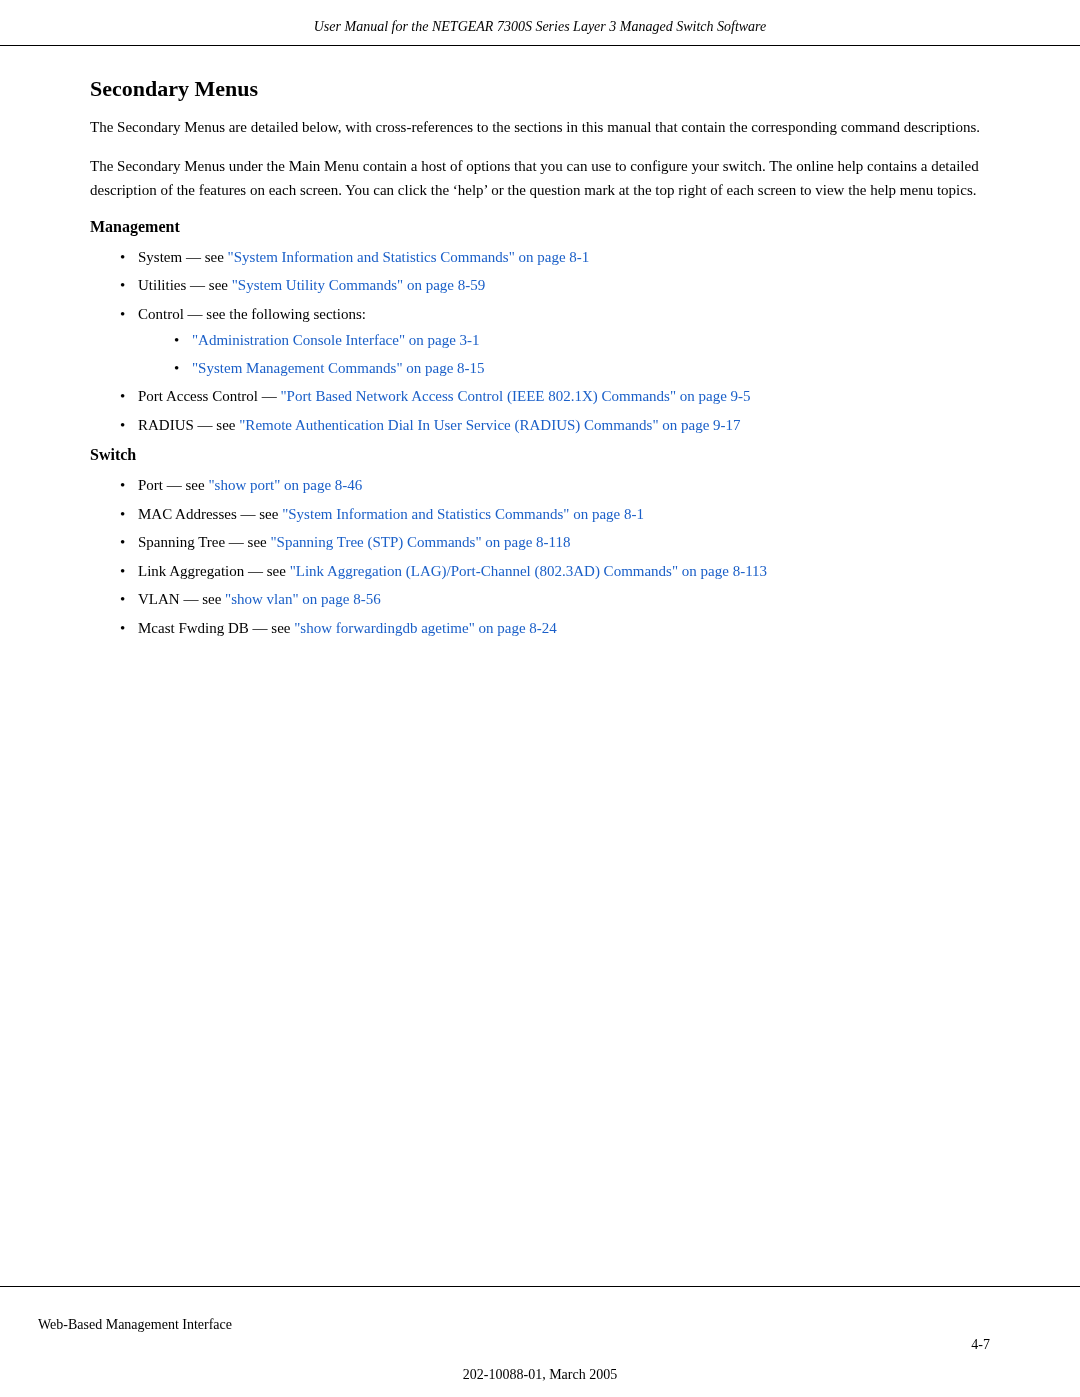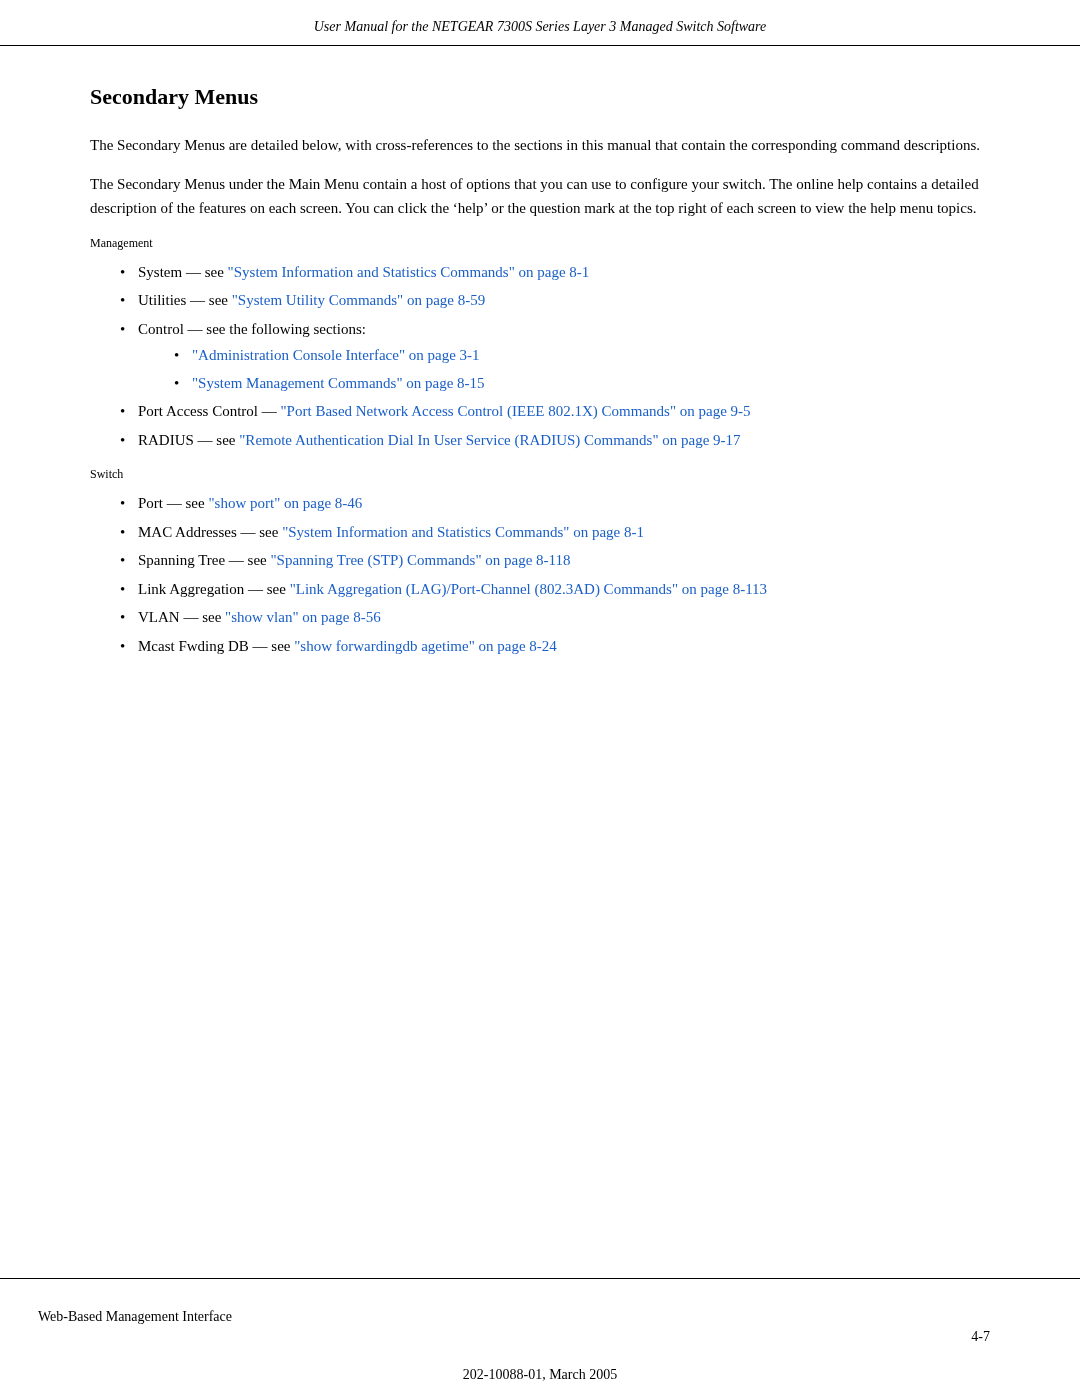"User Manual for the NETGEAR" * { gap: 8px -> none }
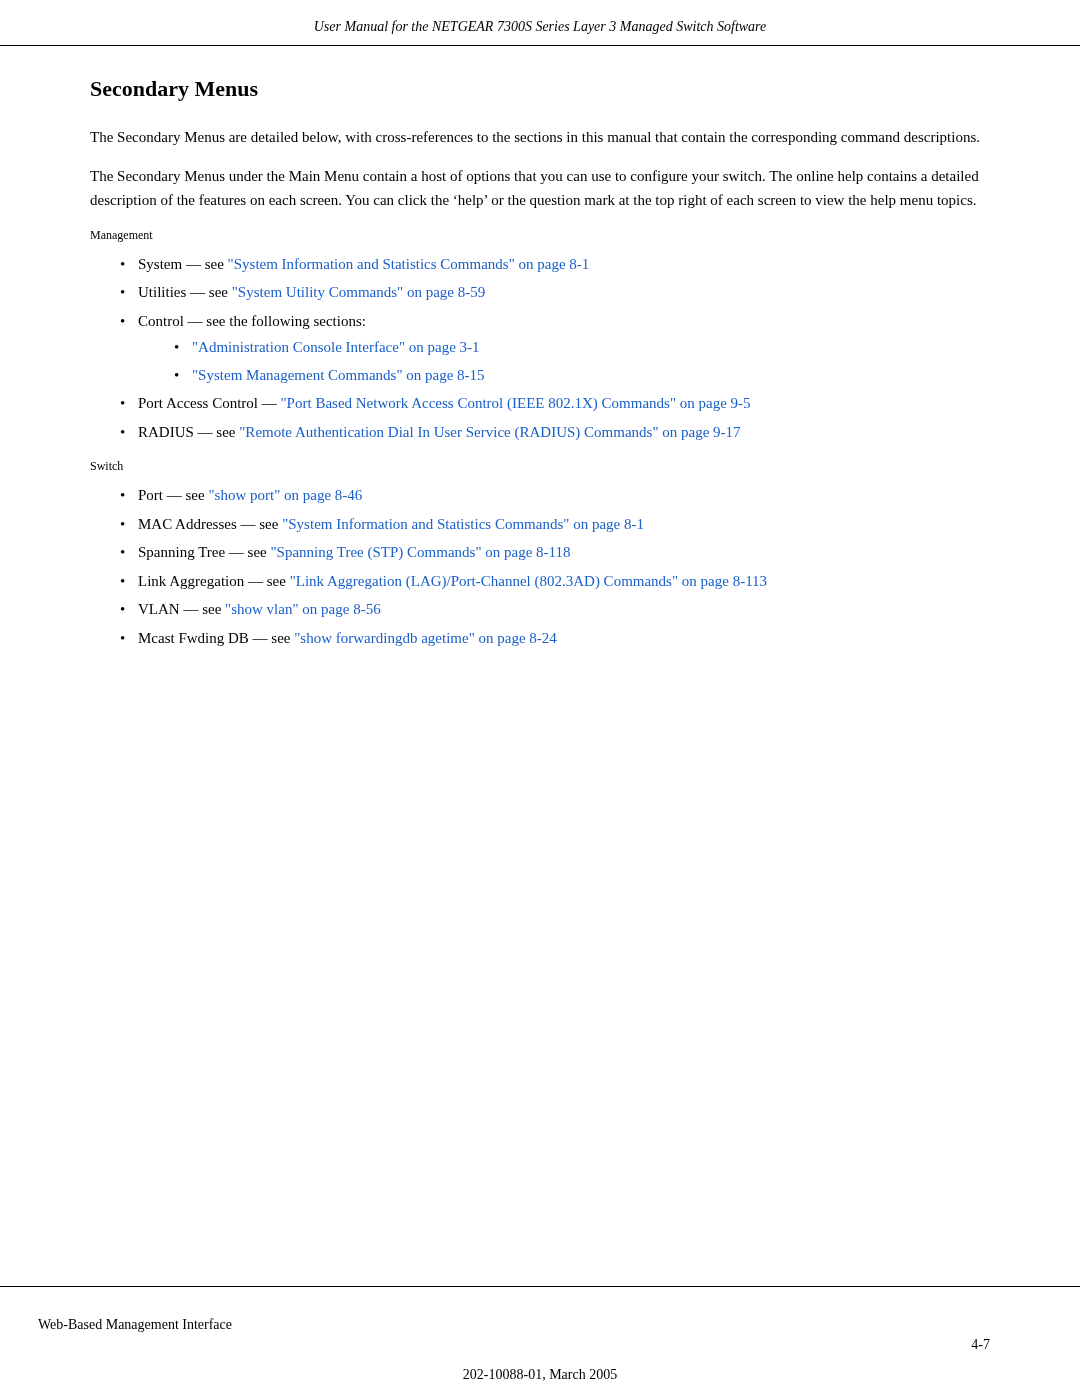"Secondary Menus" .section-title { margin-bottom: 24px -> 14px }
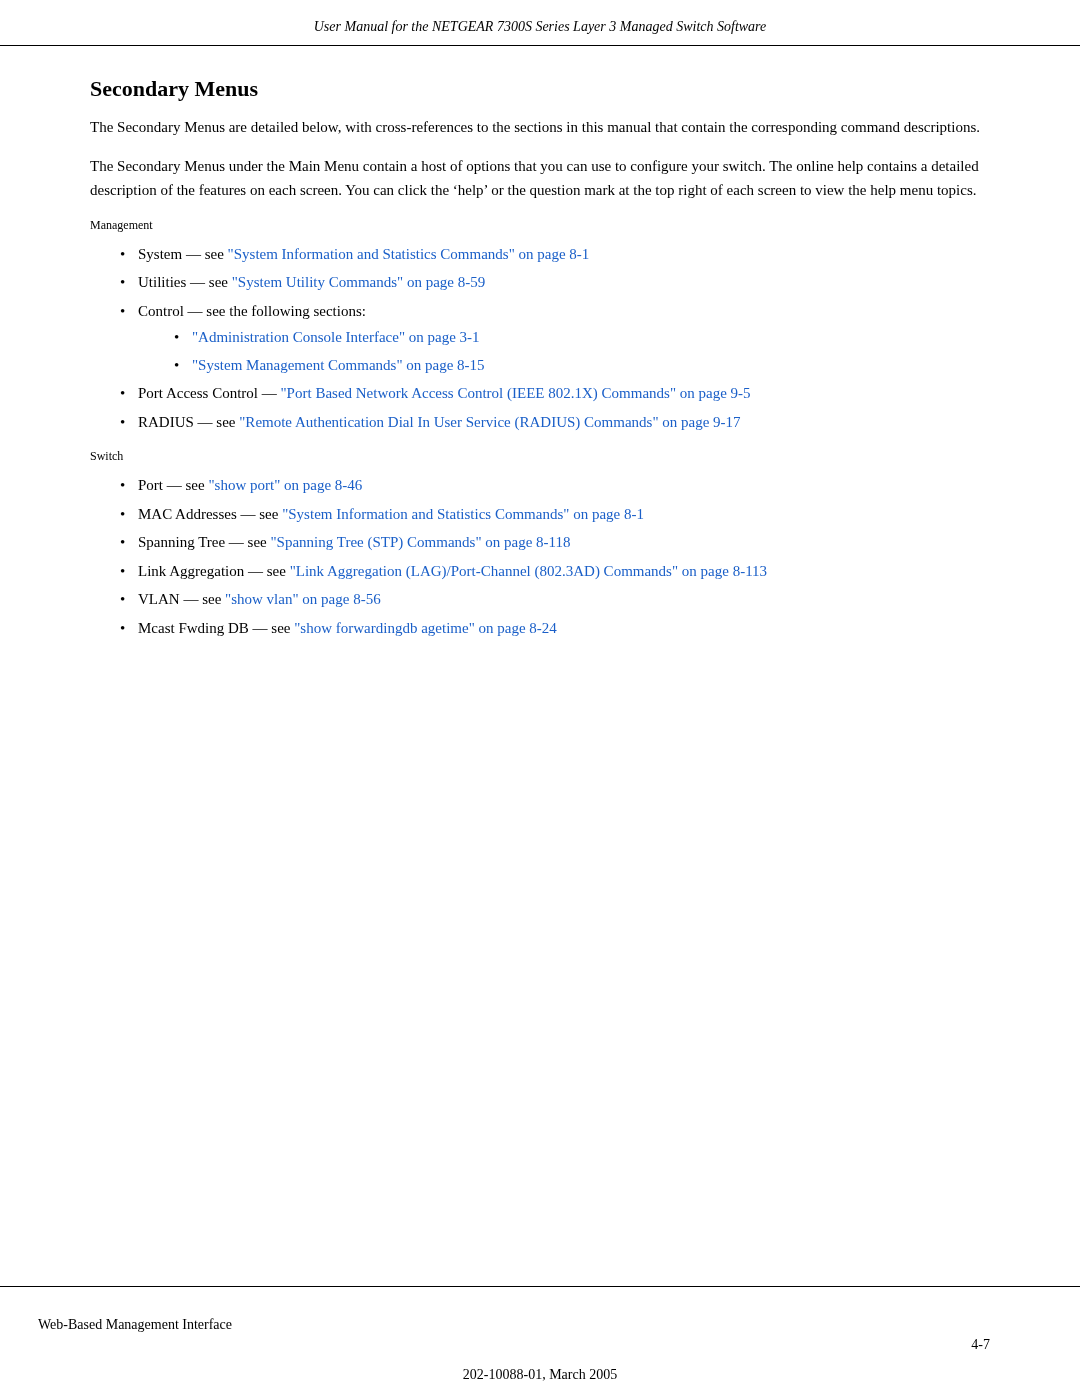"Management" .subsection-title { font-size: 12px -> 16px; font-weight: normal -> bold; margin-top: 16px -> 10px }
